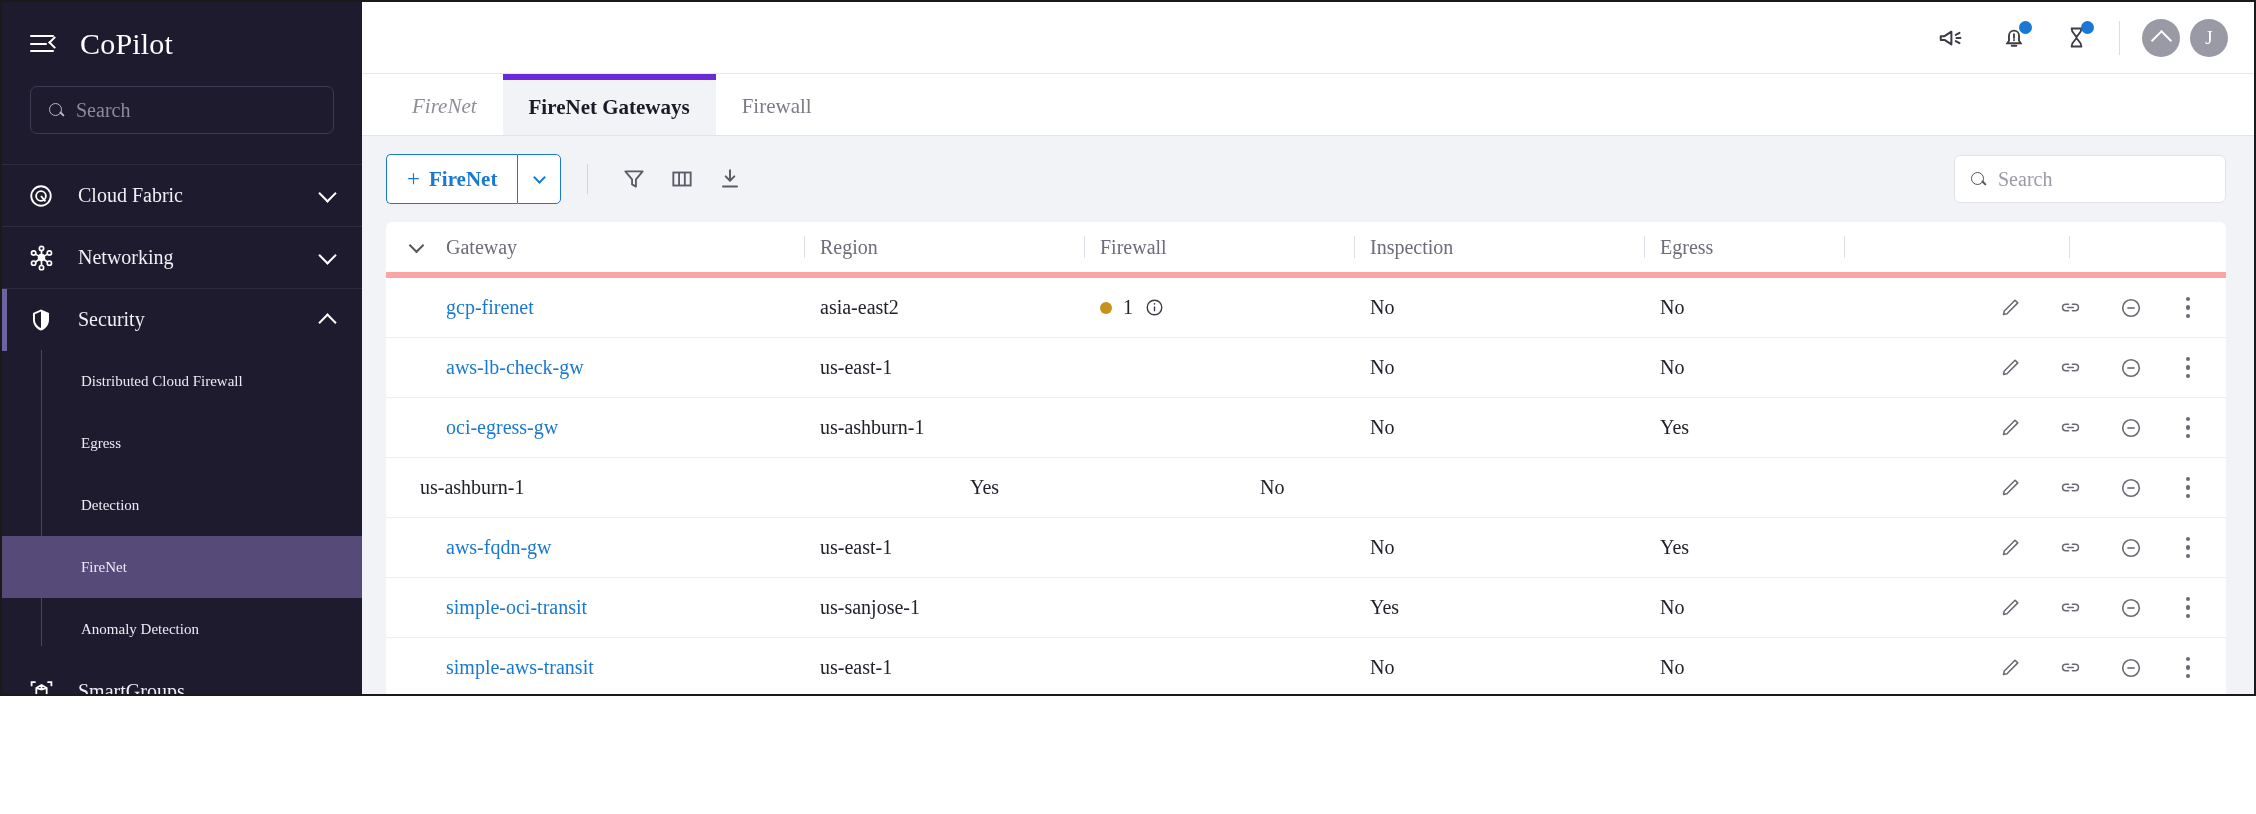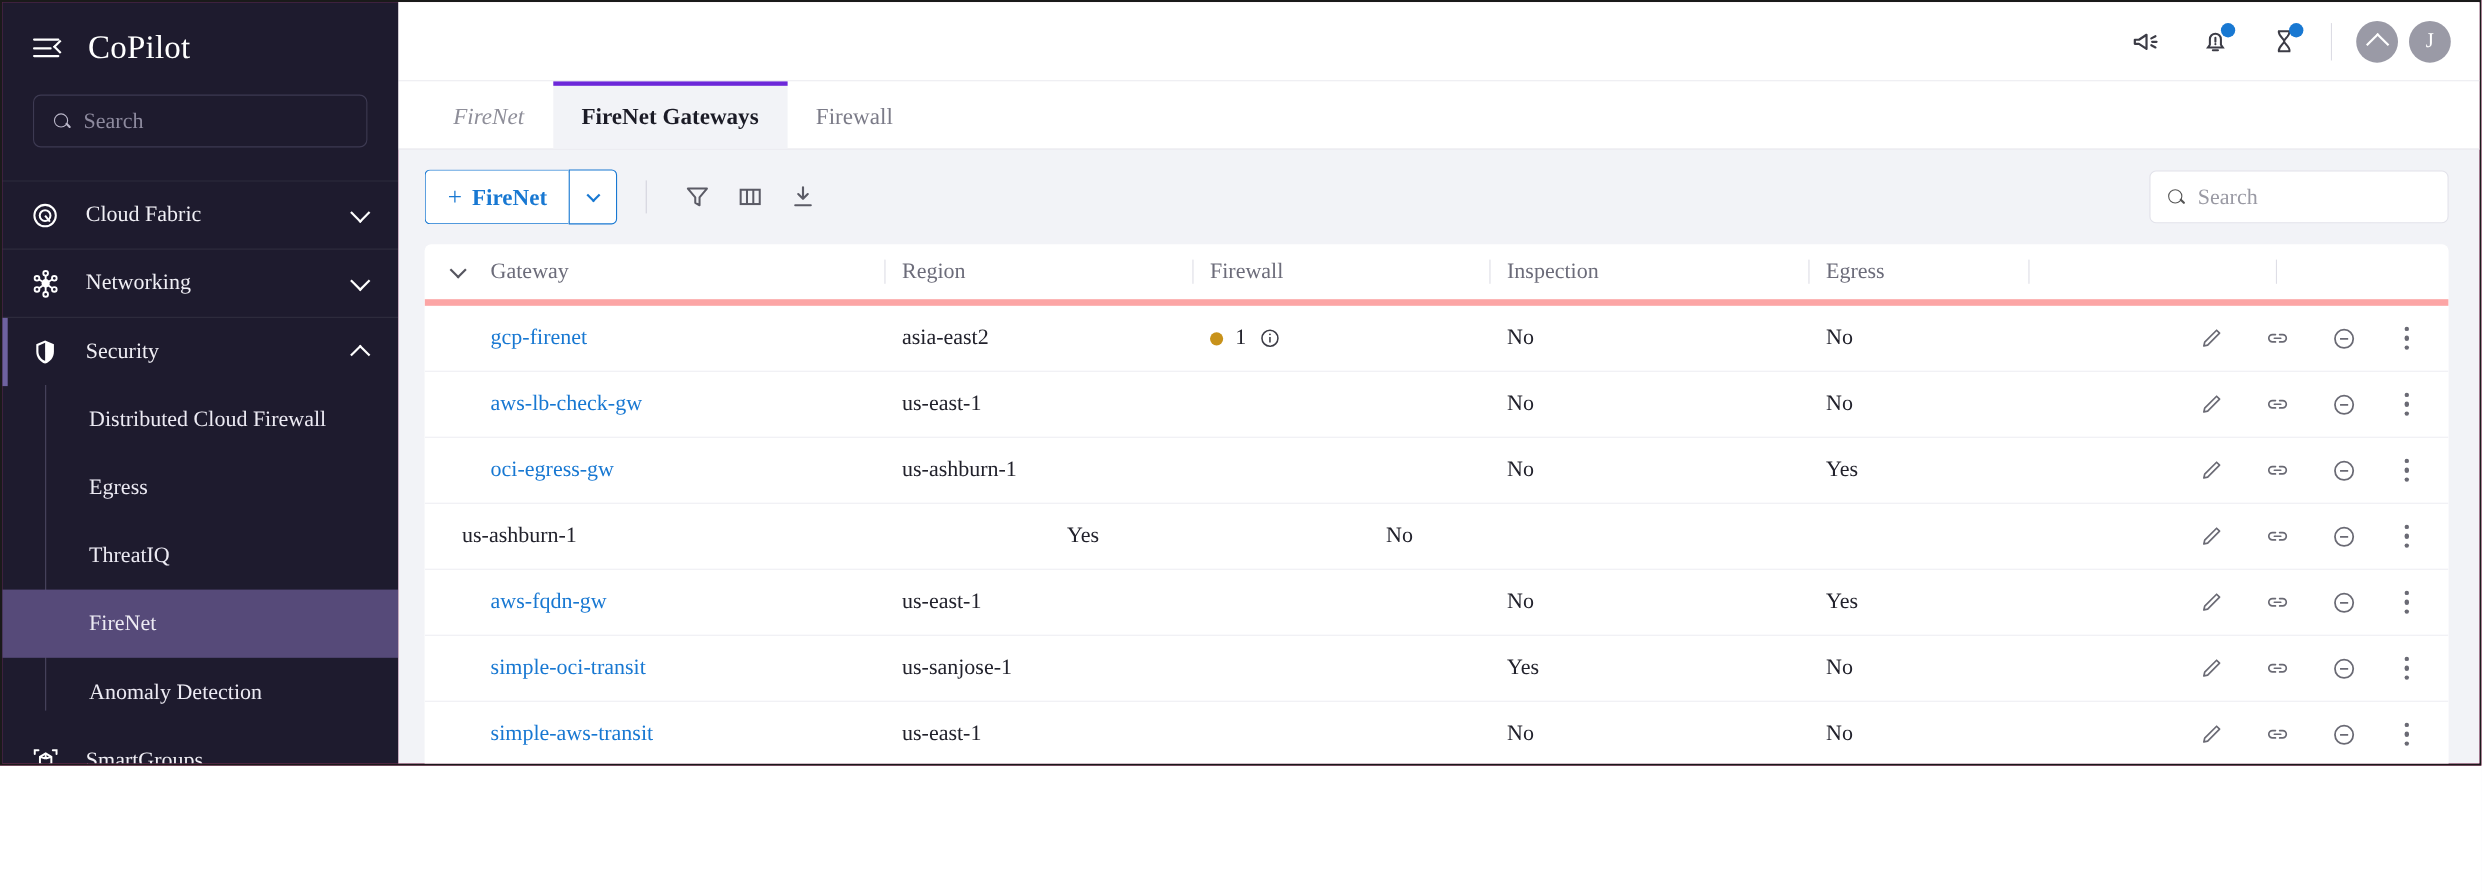"FireNet Gateways" .tab.active { border-top: 4px solid #6d28d9 -> 6px solid #6d28d9 }
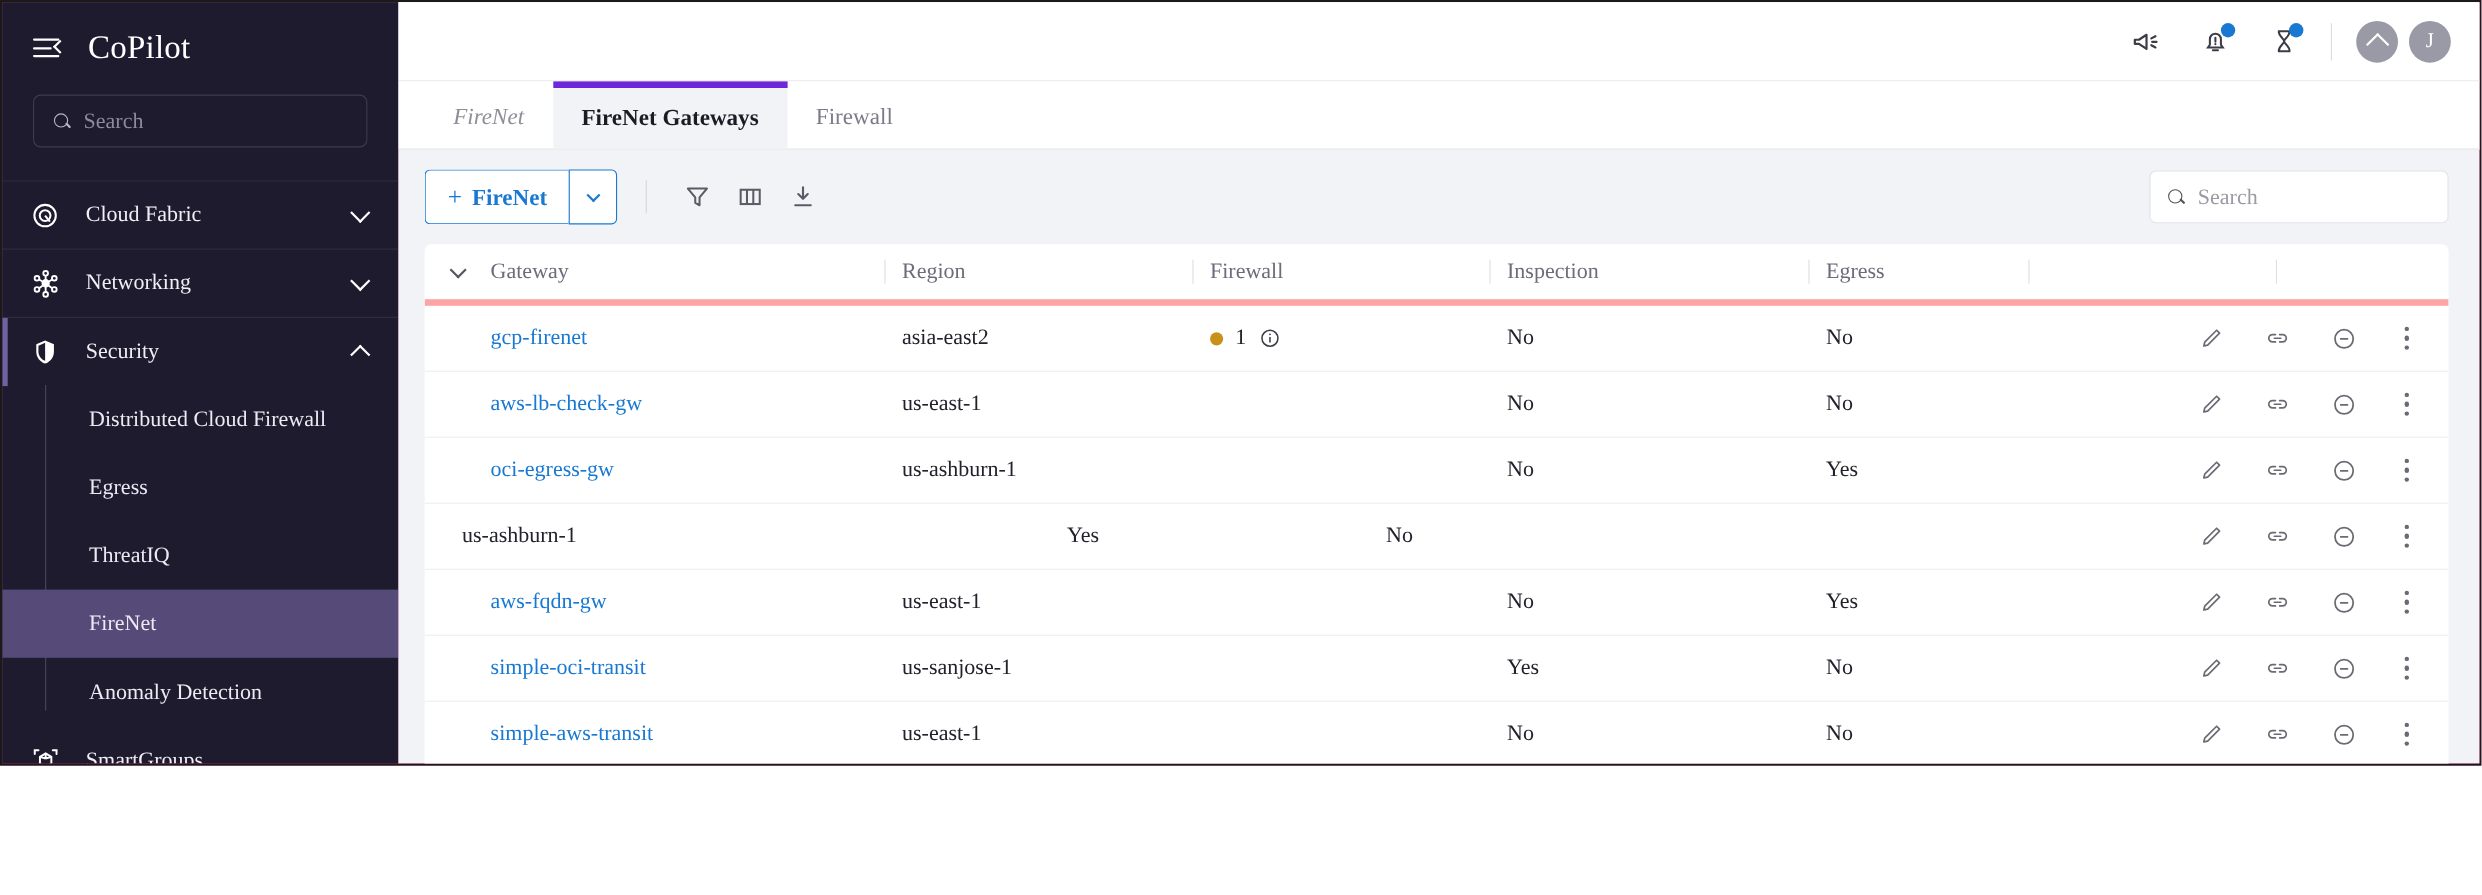"Distributed Cloud Firewall" .sub-item { font-size: 20px -> 15px }
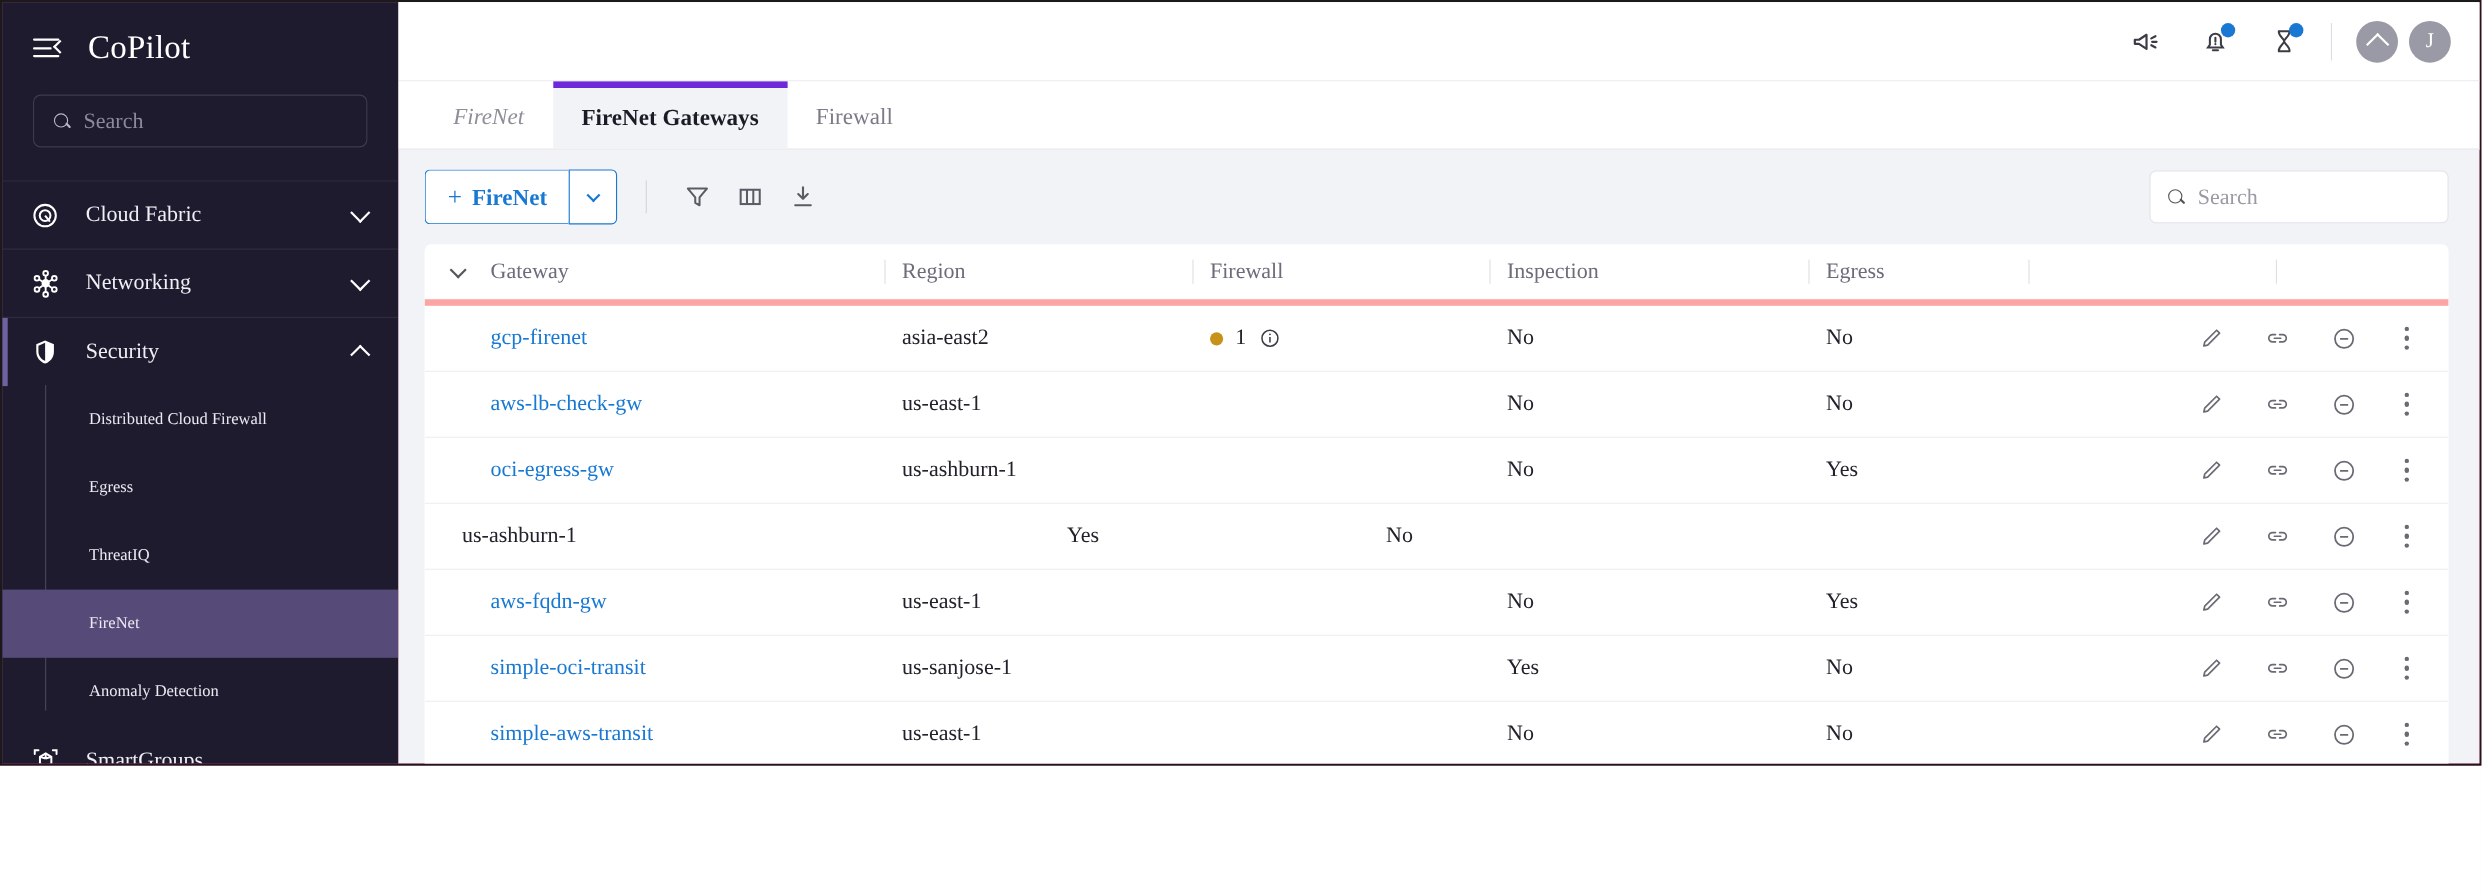"ThreatIQ" span { text: ThreatIQ -> Detection }
